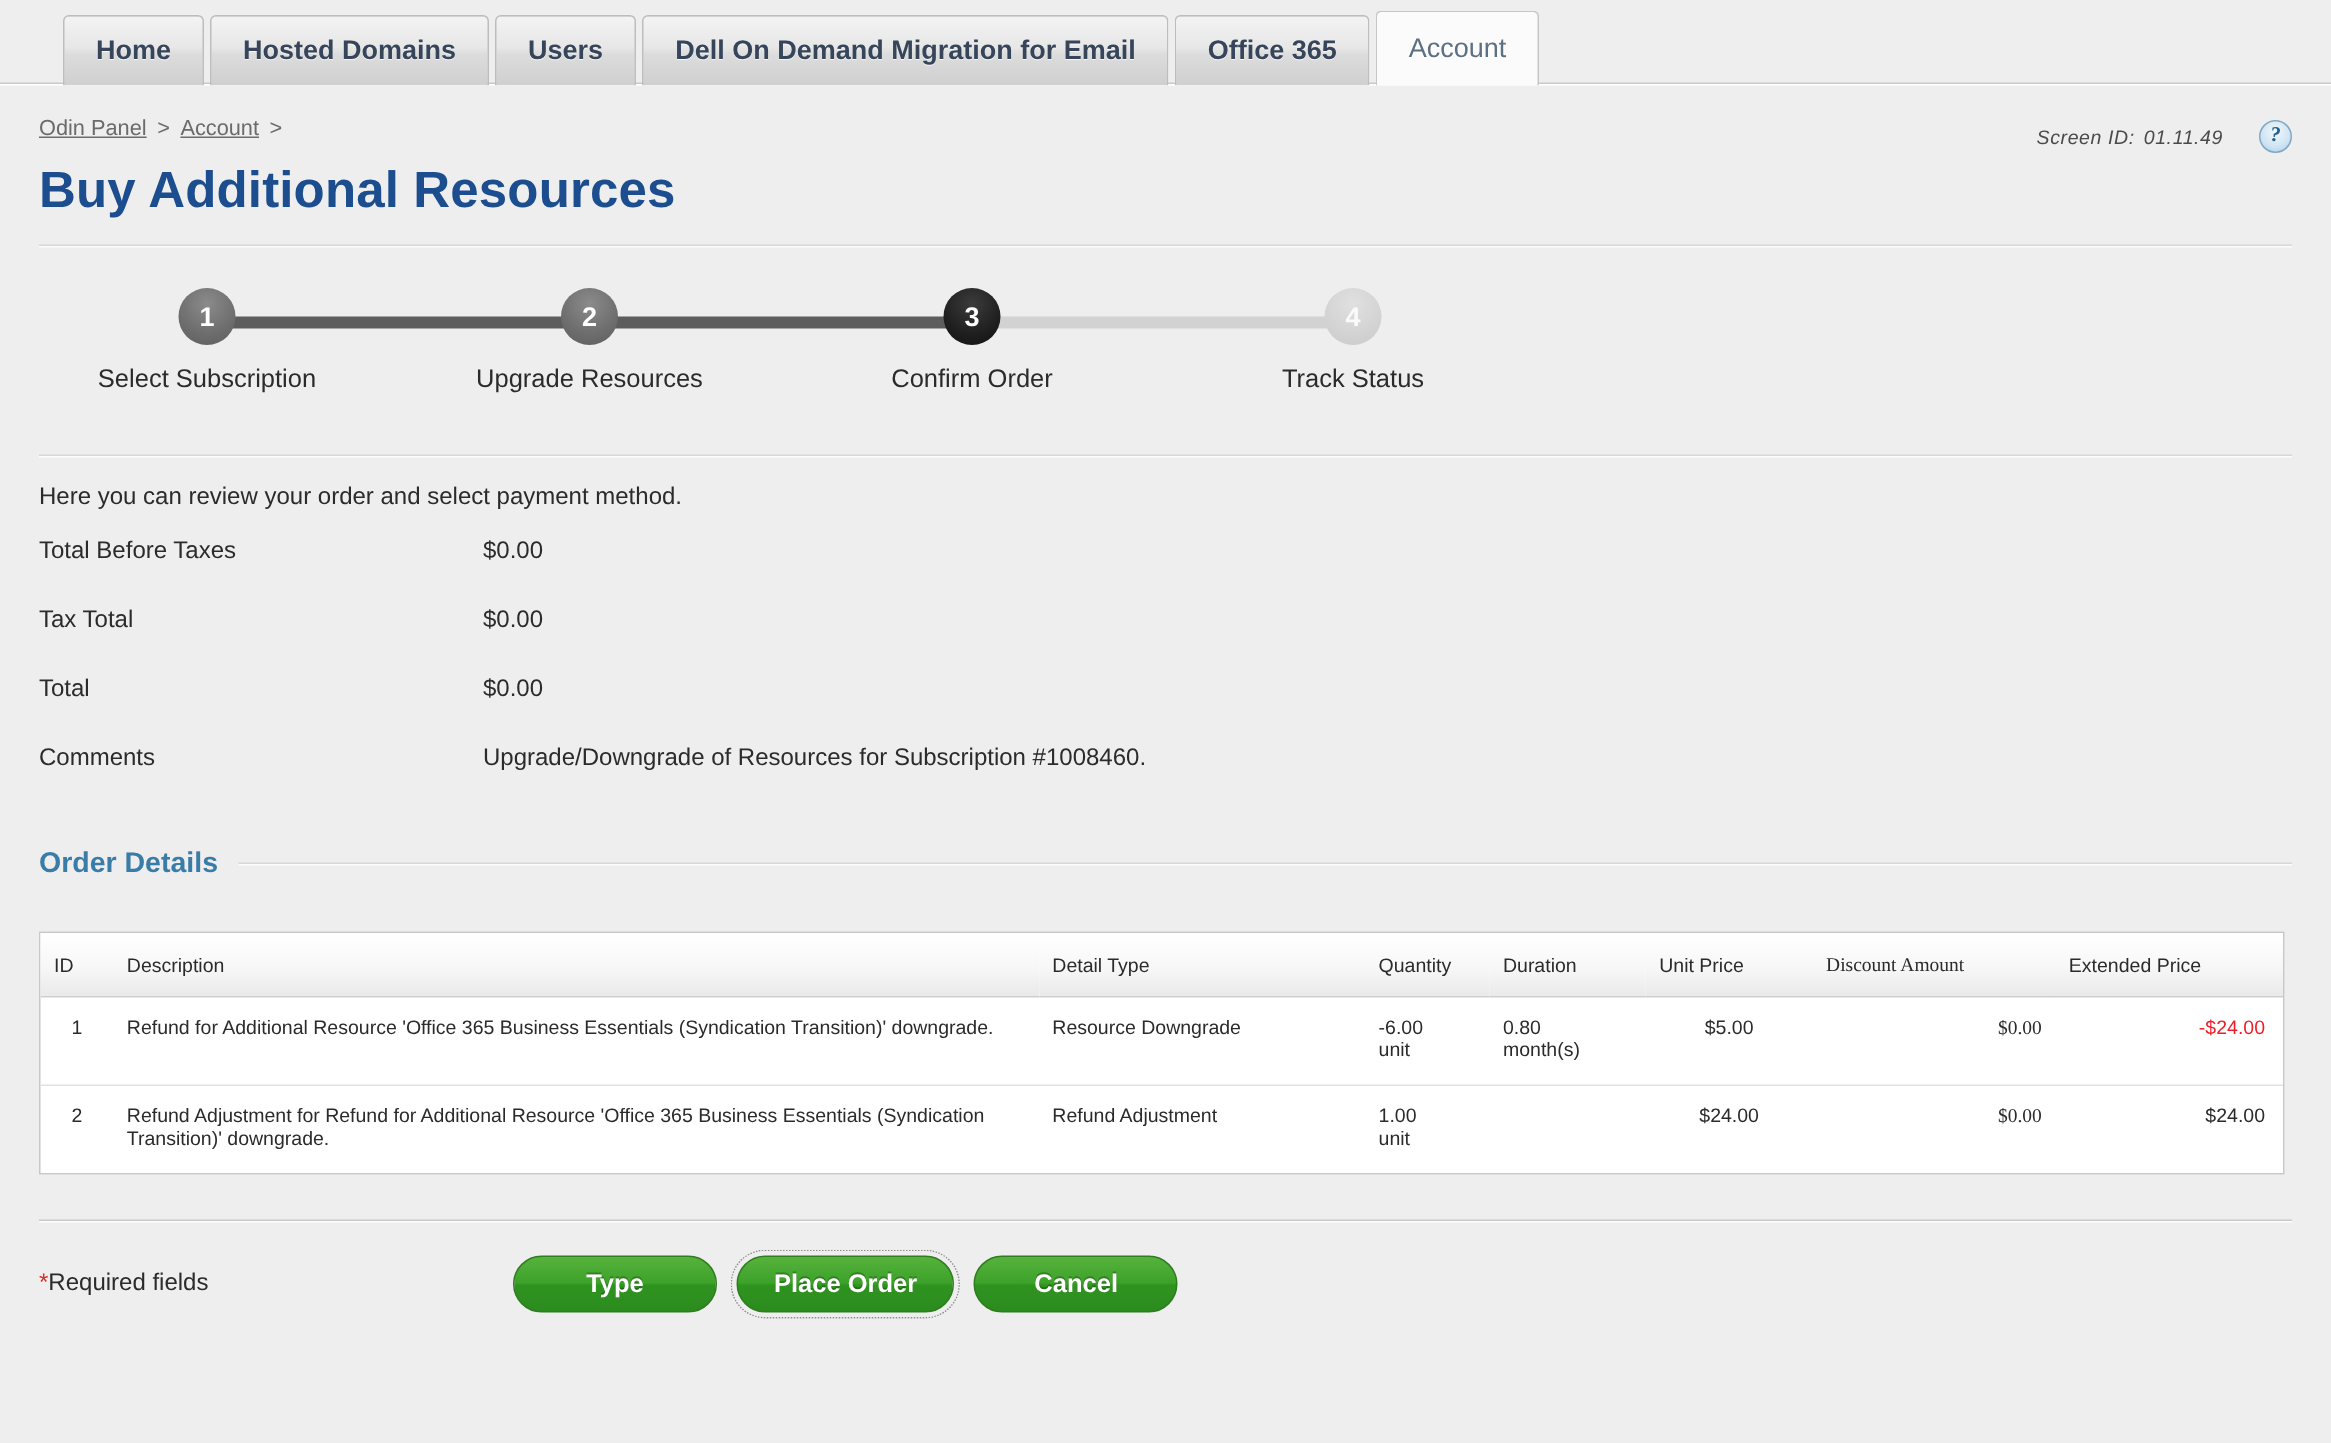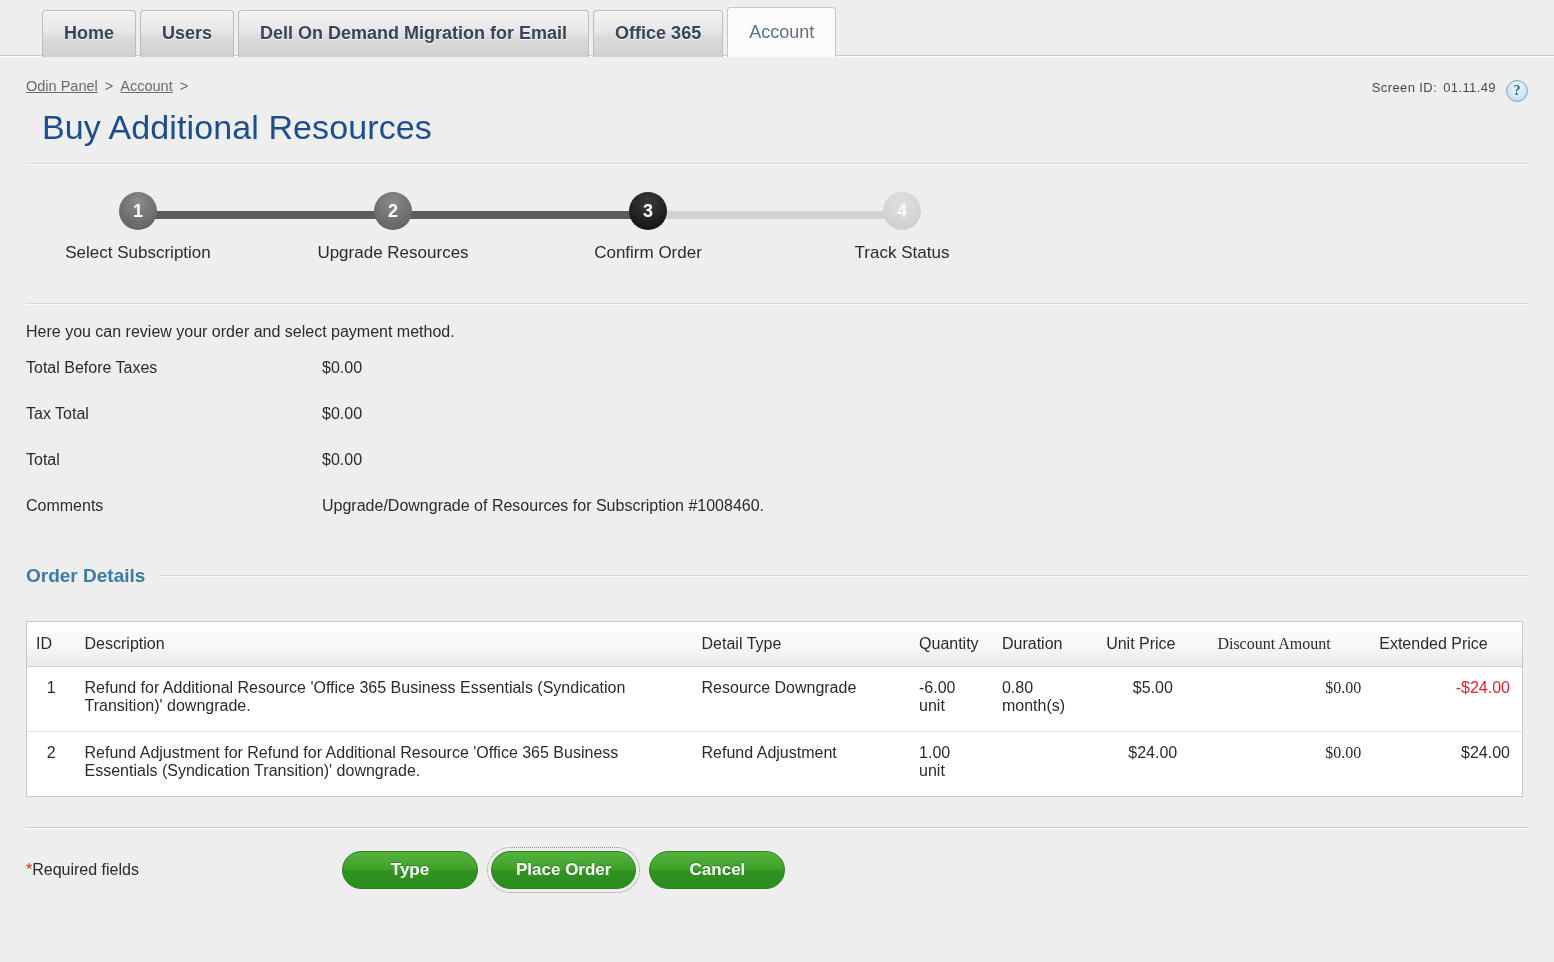"Hosted Domains" div.tab { html: none -> <div>Hosted Domains</div> }
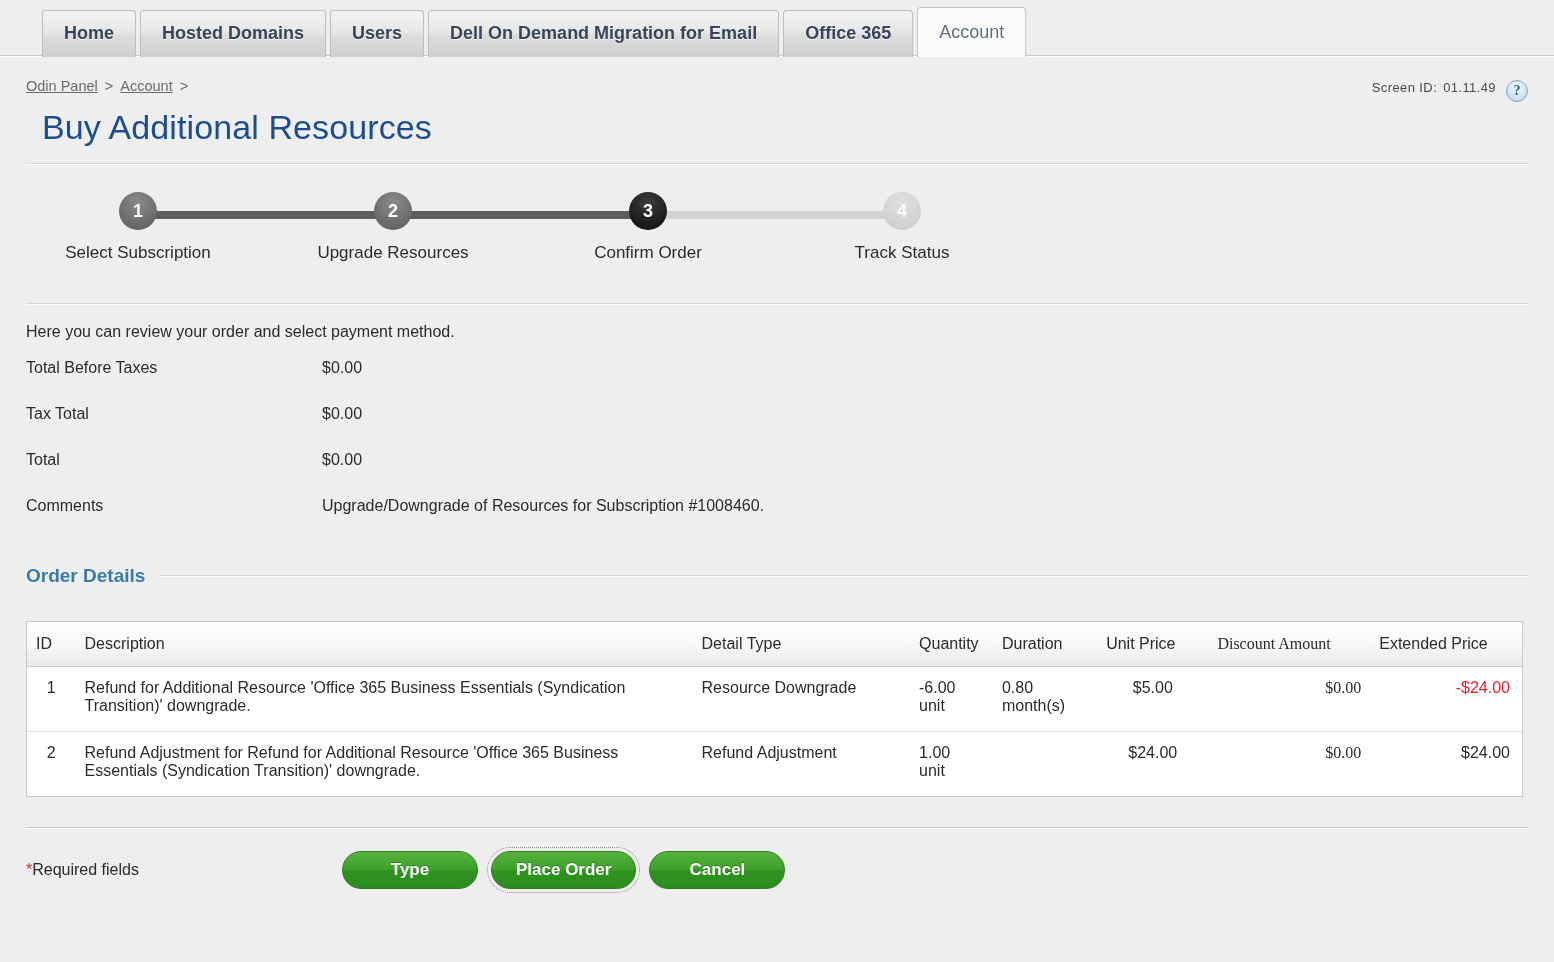"Screen ID: 01.11.49" #screenid-wrap { align-items: flex-start -> center; font-style: none -> italic; gap: 10px -> 24px }
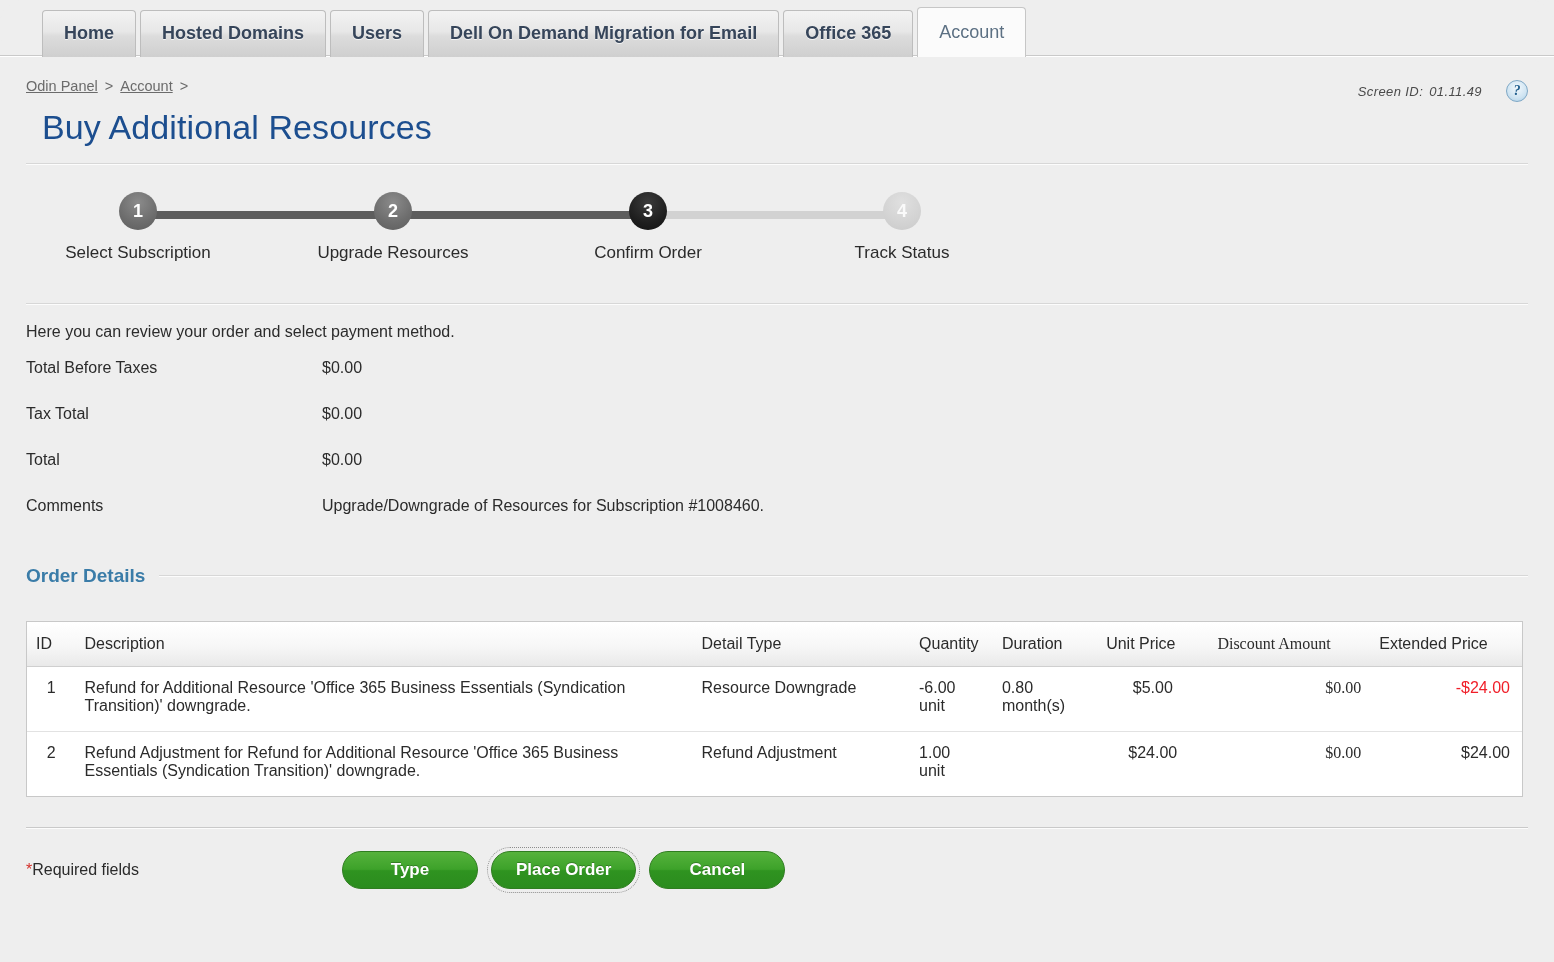"Buy Additional Resources" h1#page-title { font-weight: normal -> bold; margin: 6px 0 0 16px -> 6px 0 0 0 }
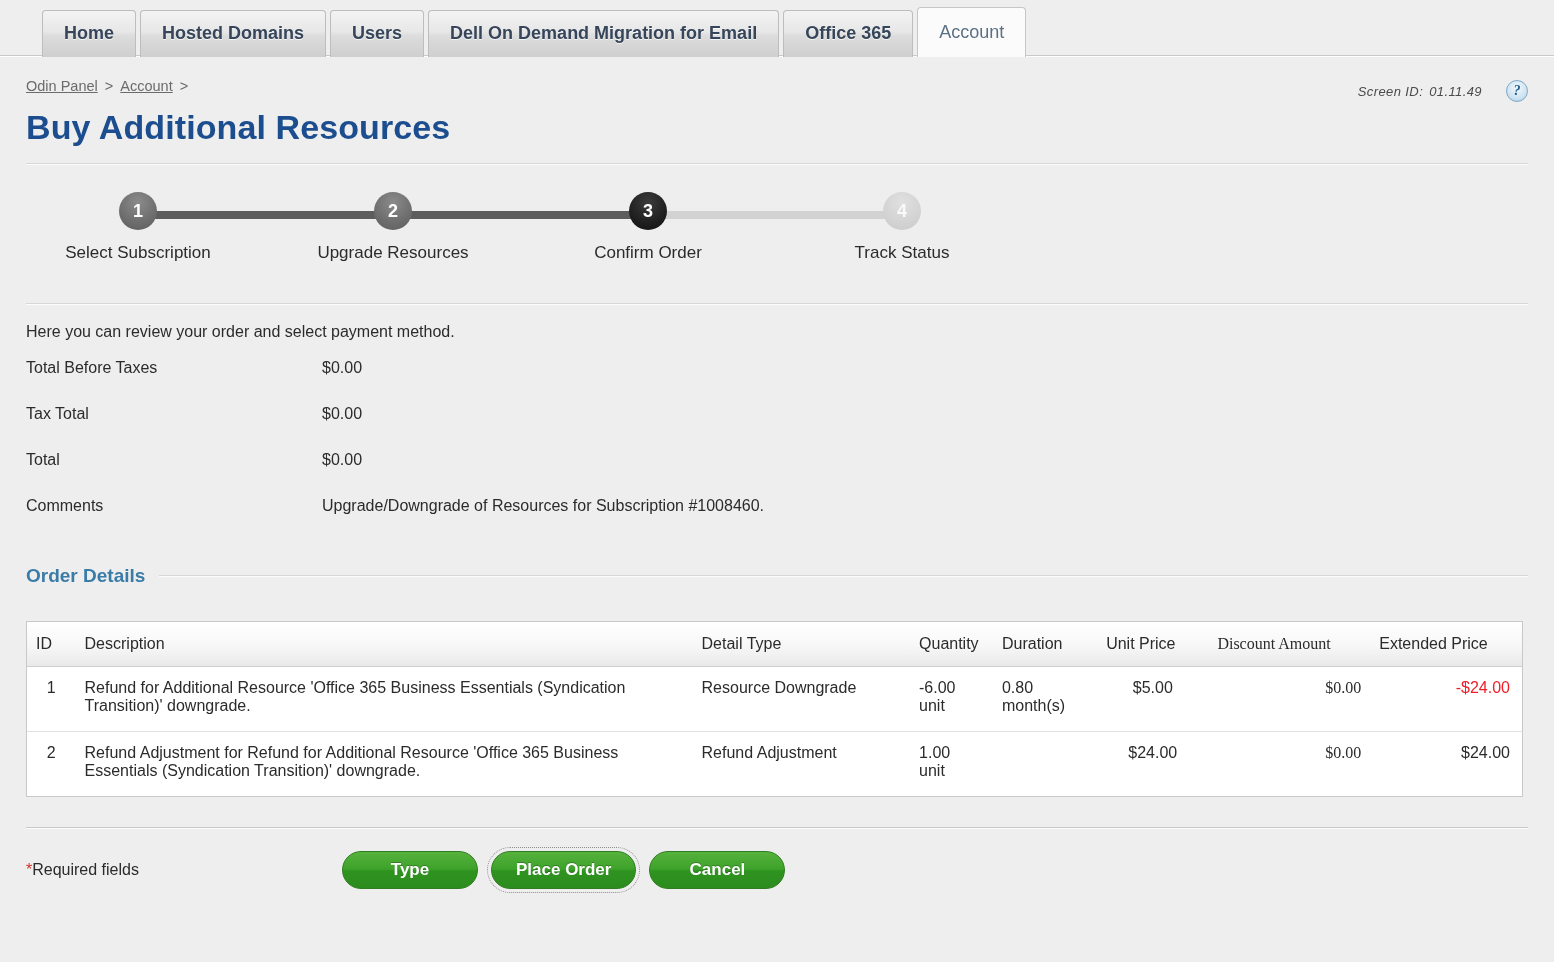"ID" table.grid { font-size: 16px -> 13px }
